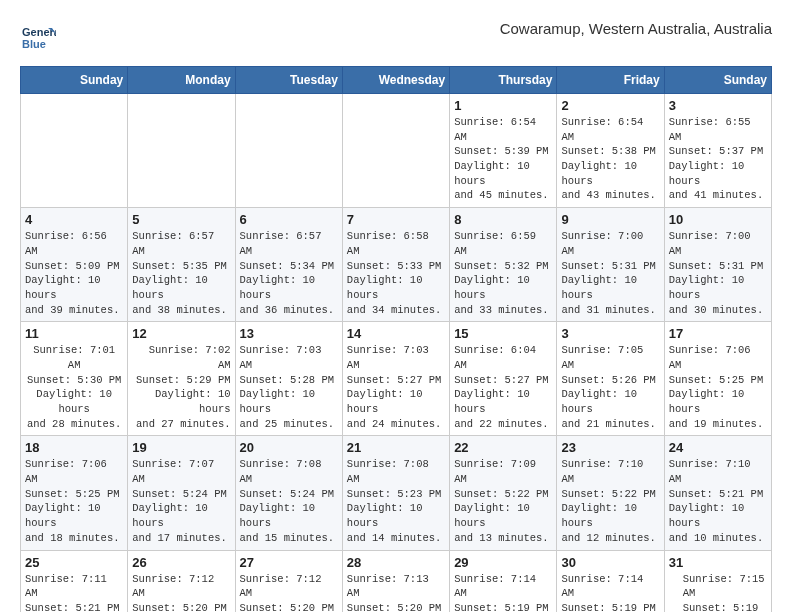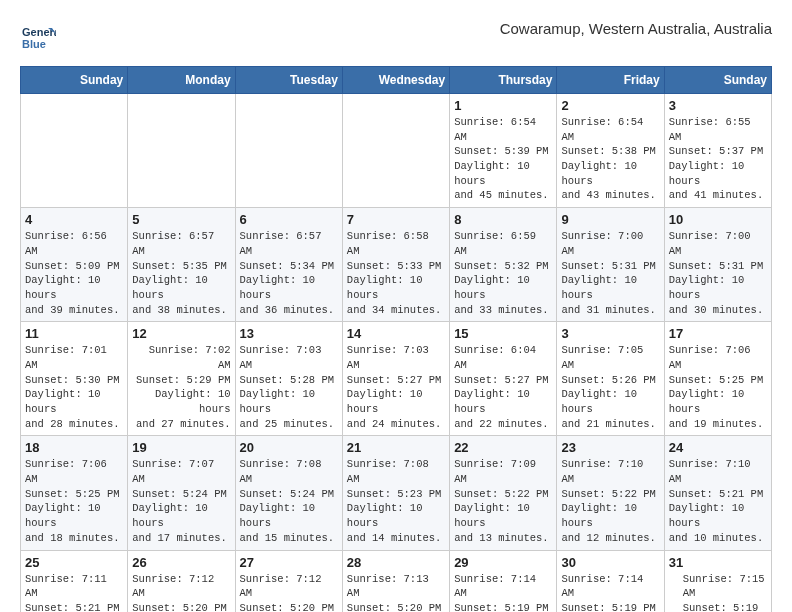"Sunrise: 7:01 AM" div.day-info { text-align: none -> center }
